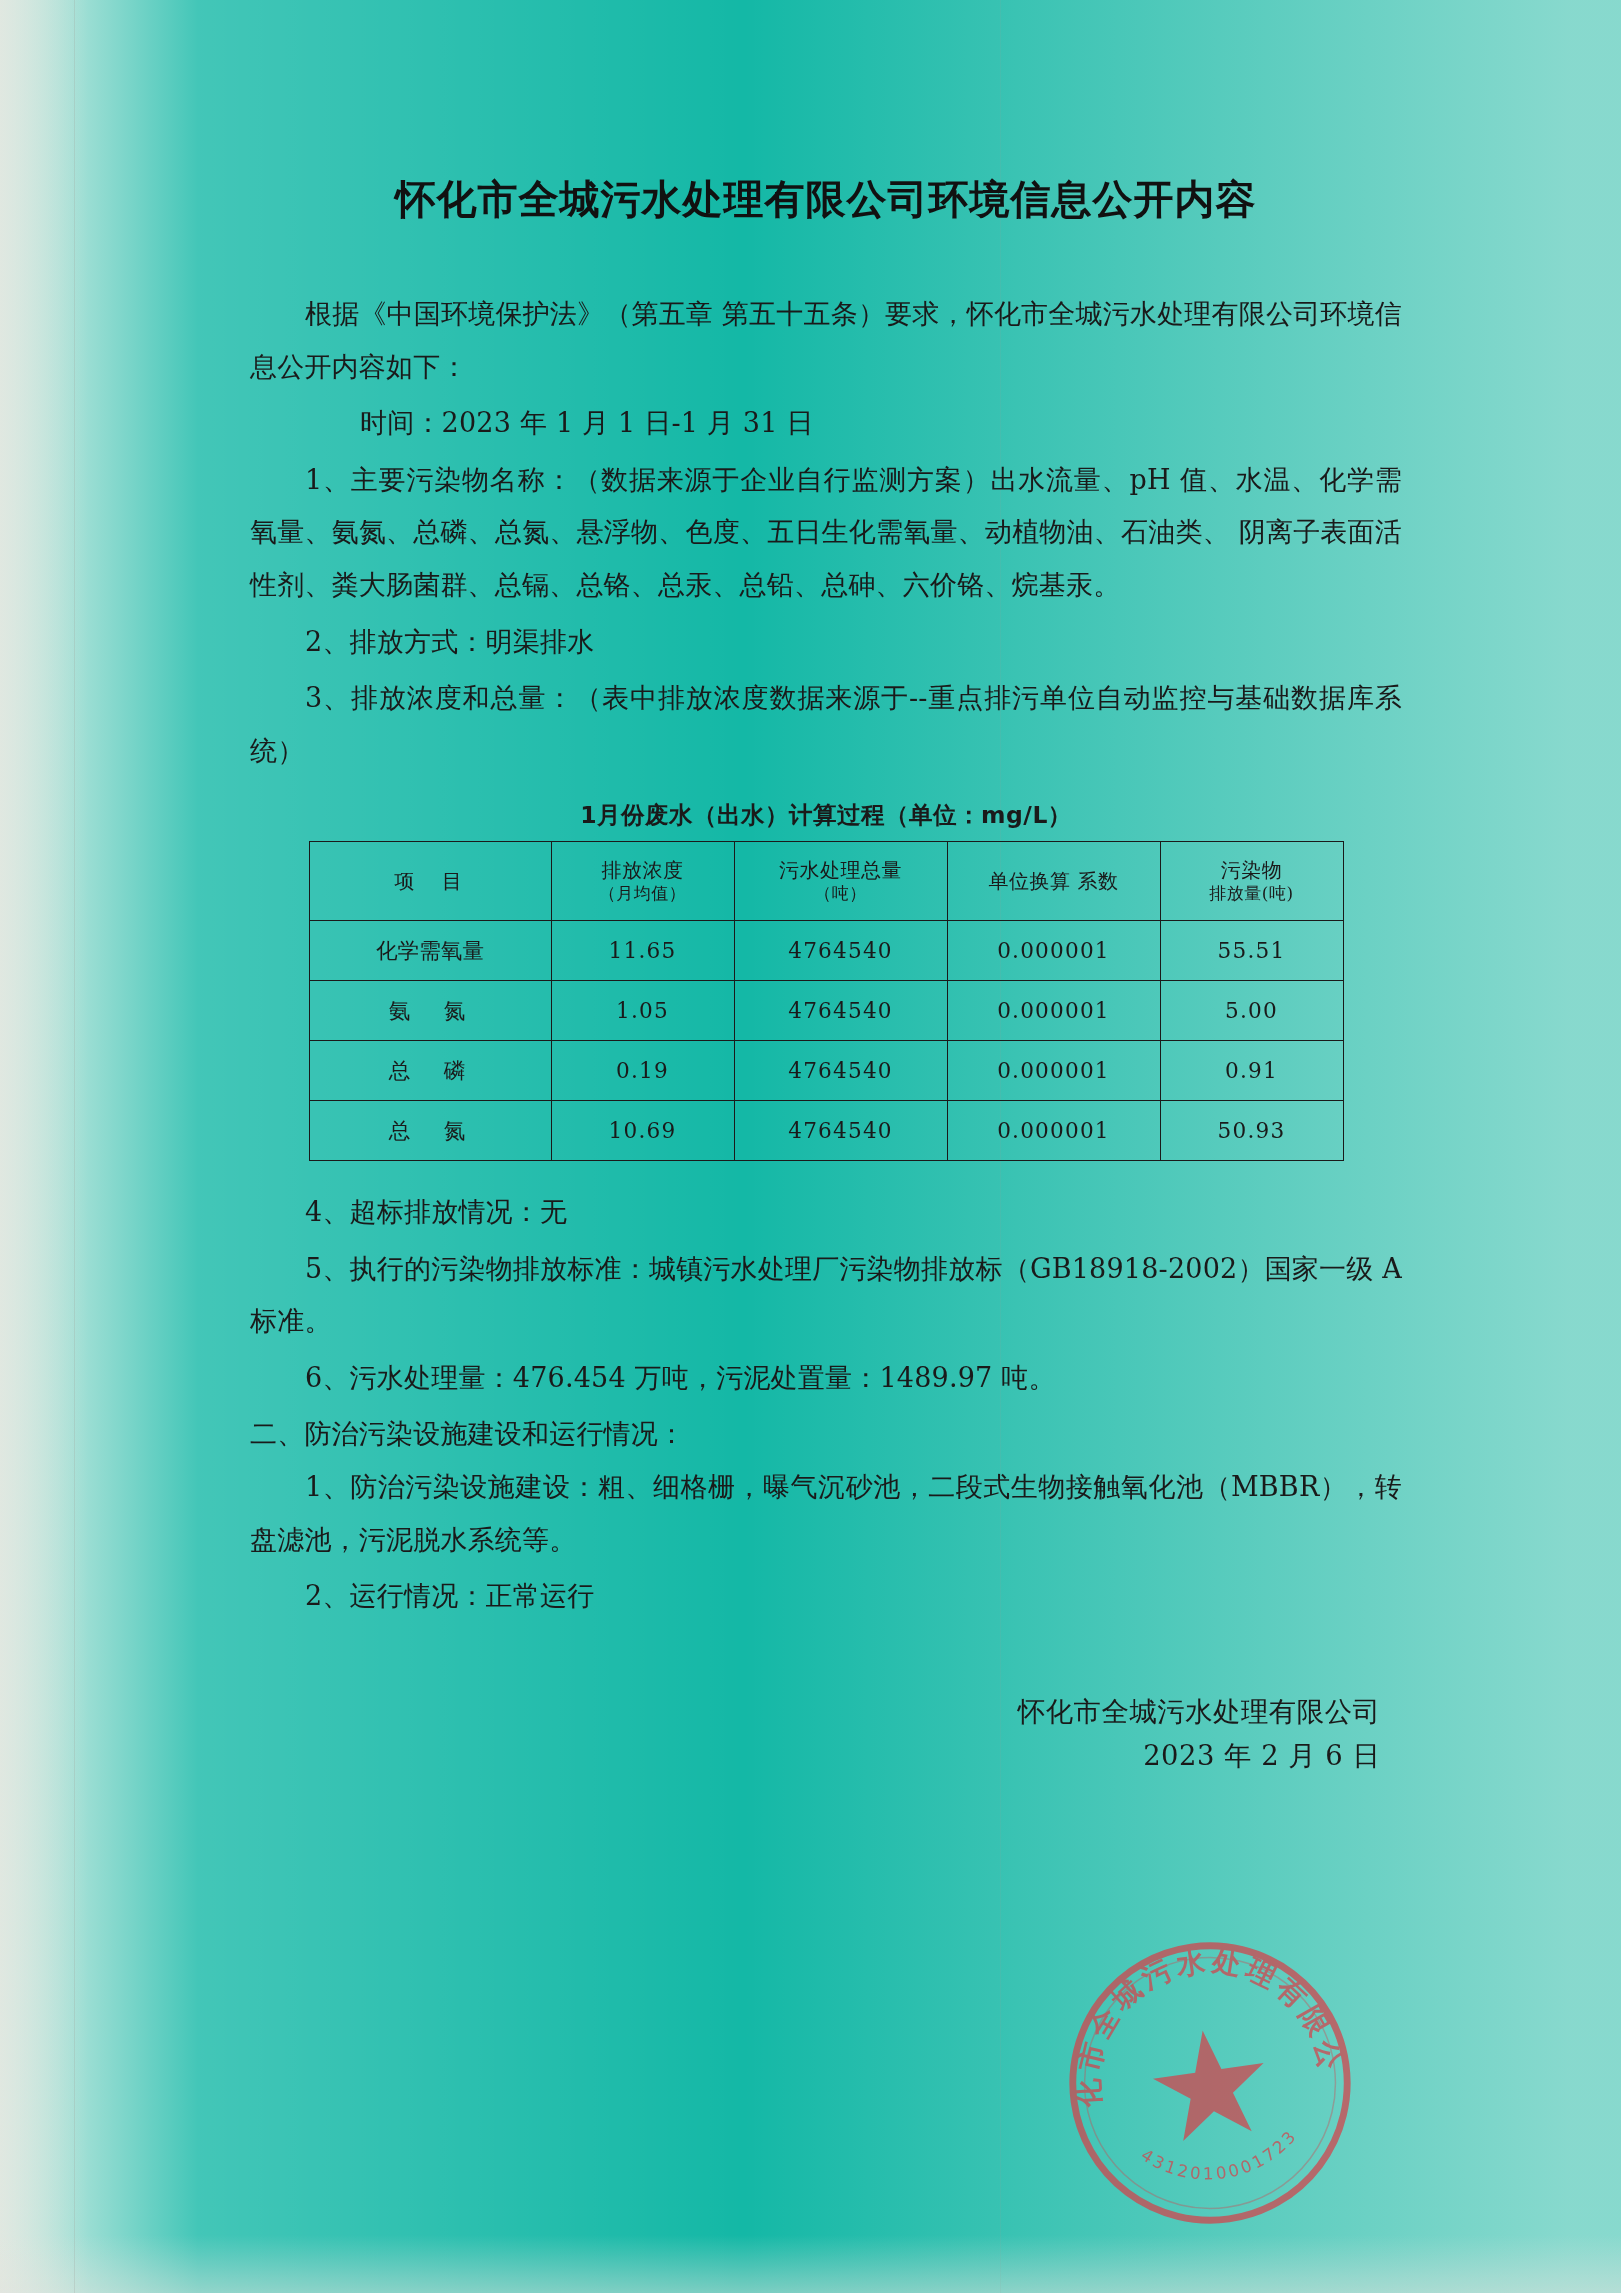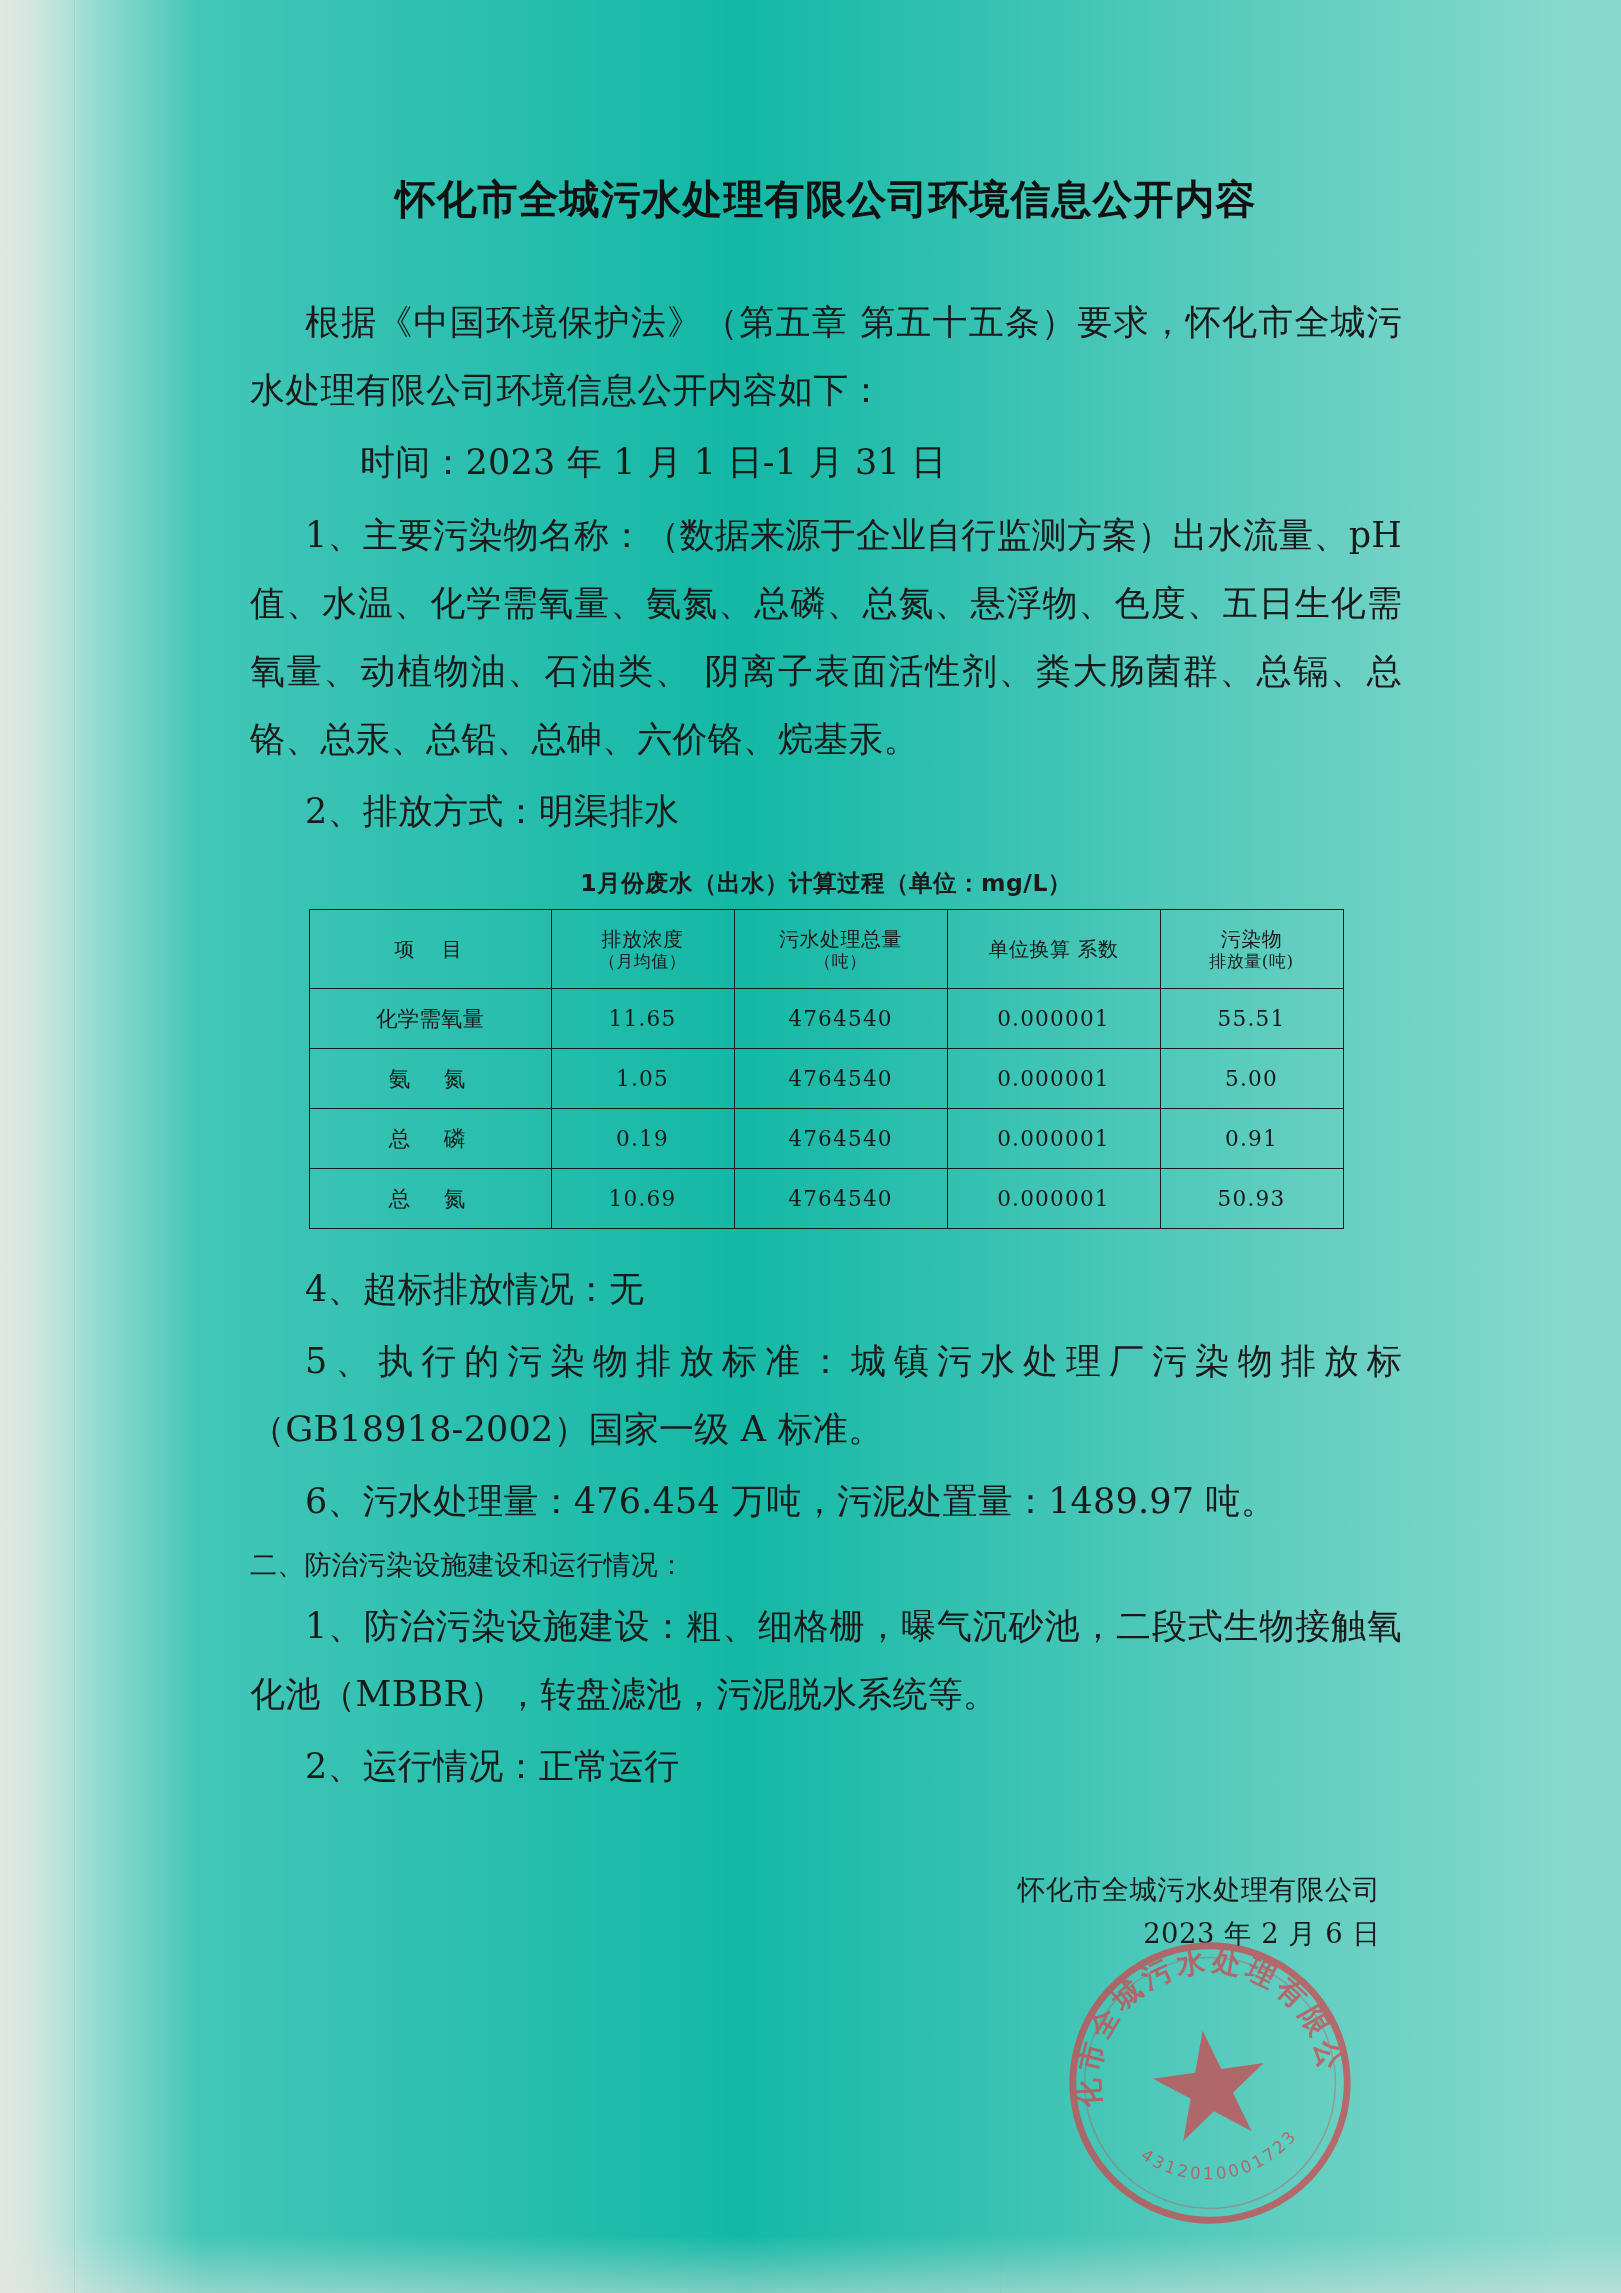"根据《中国环境保护法》（第五章" p.body-text { font-size: 35px -> 27px }
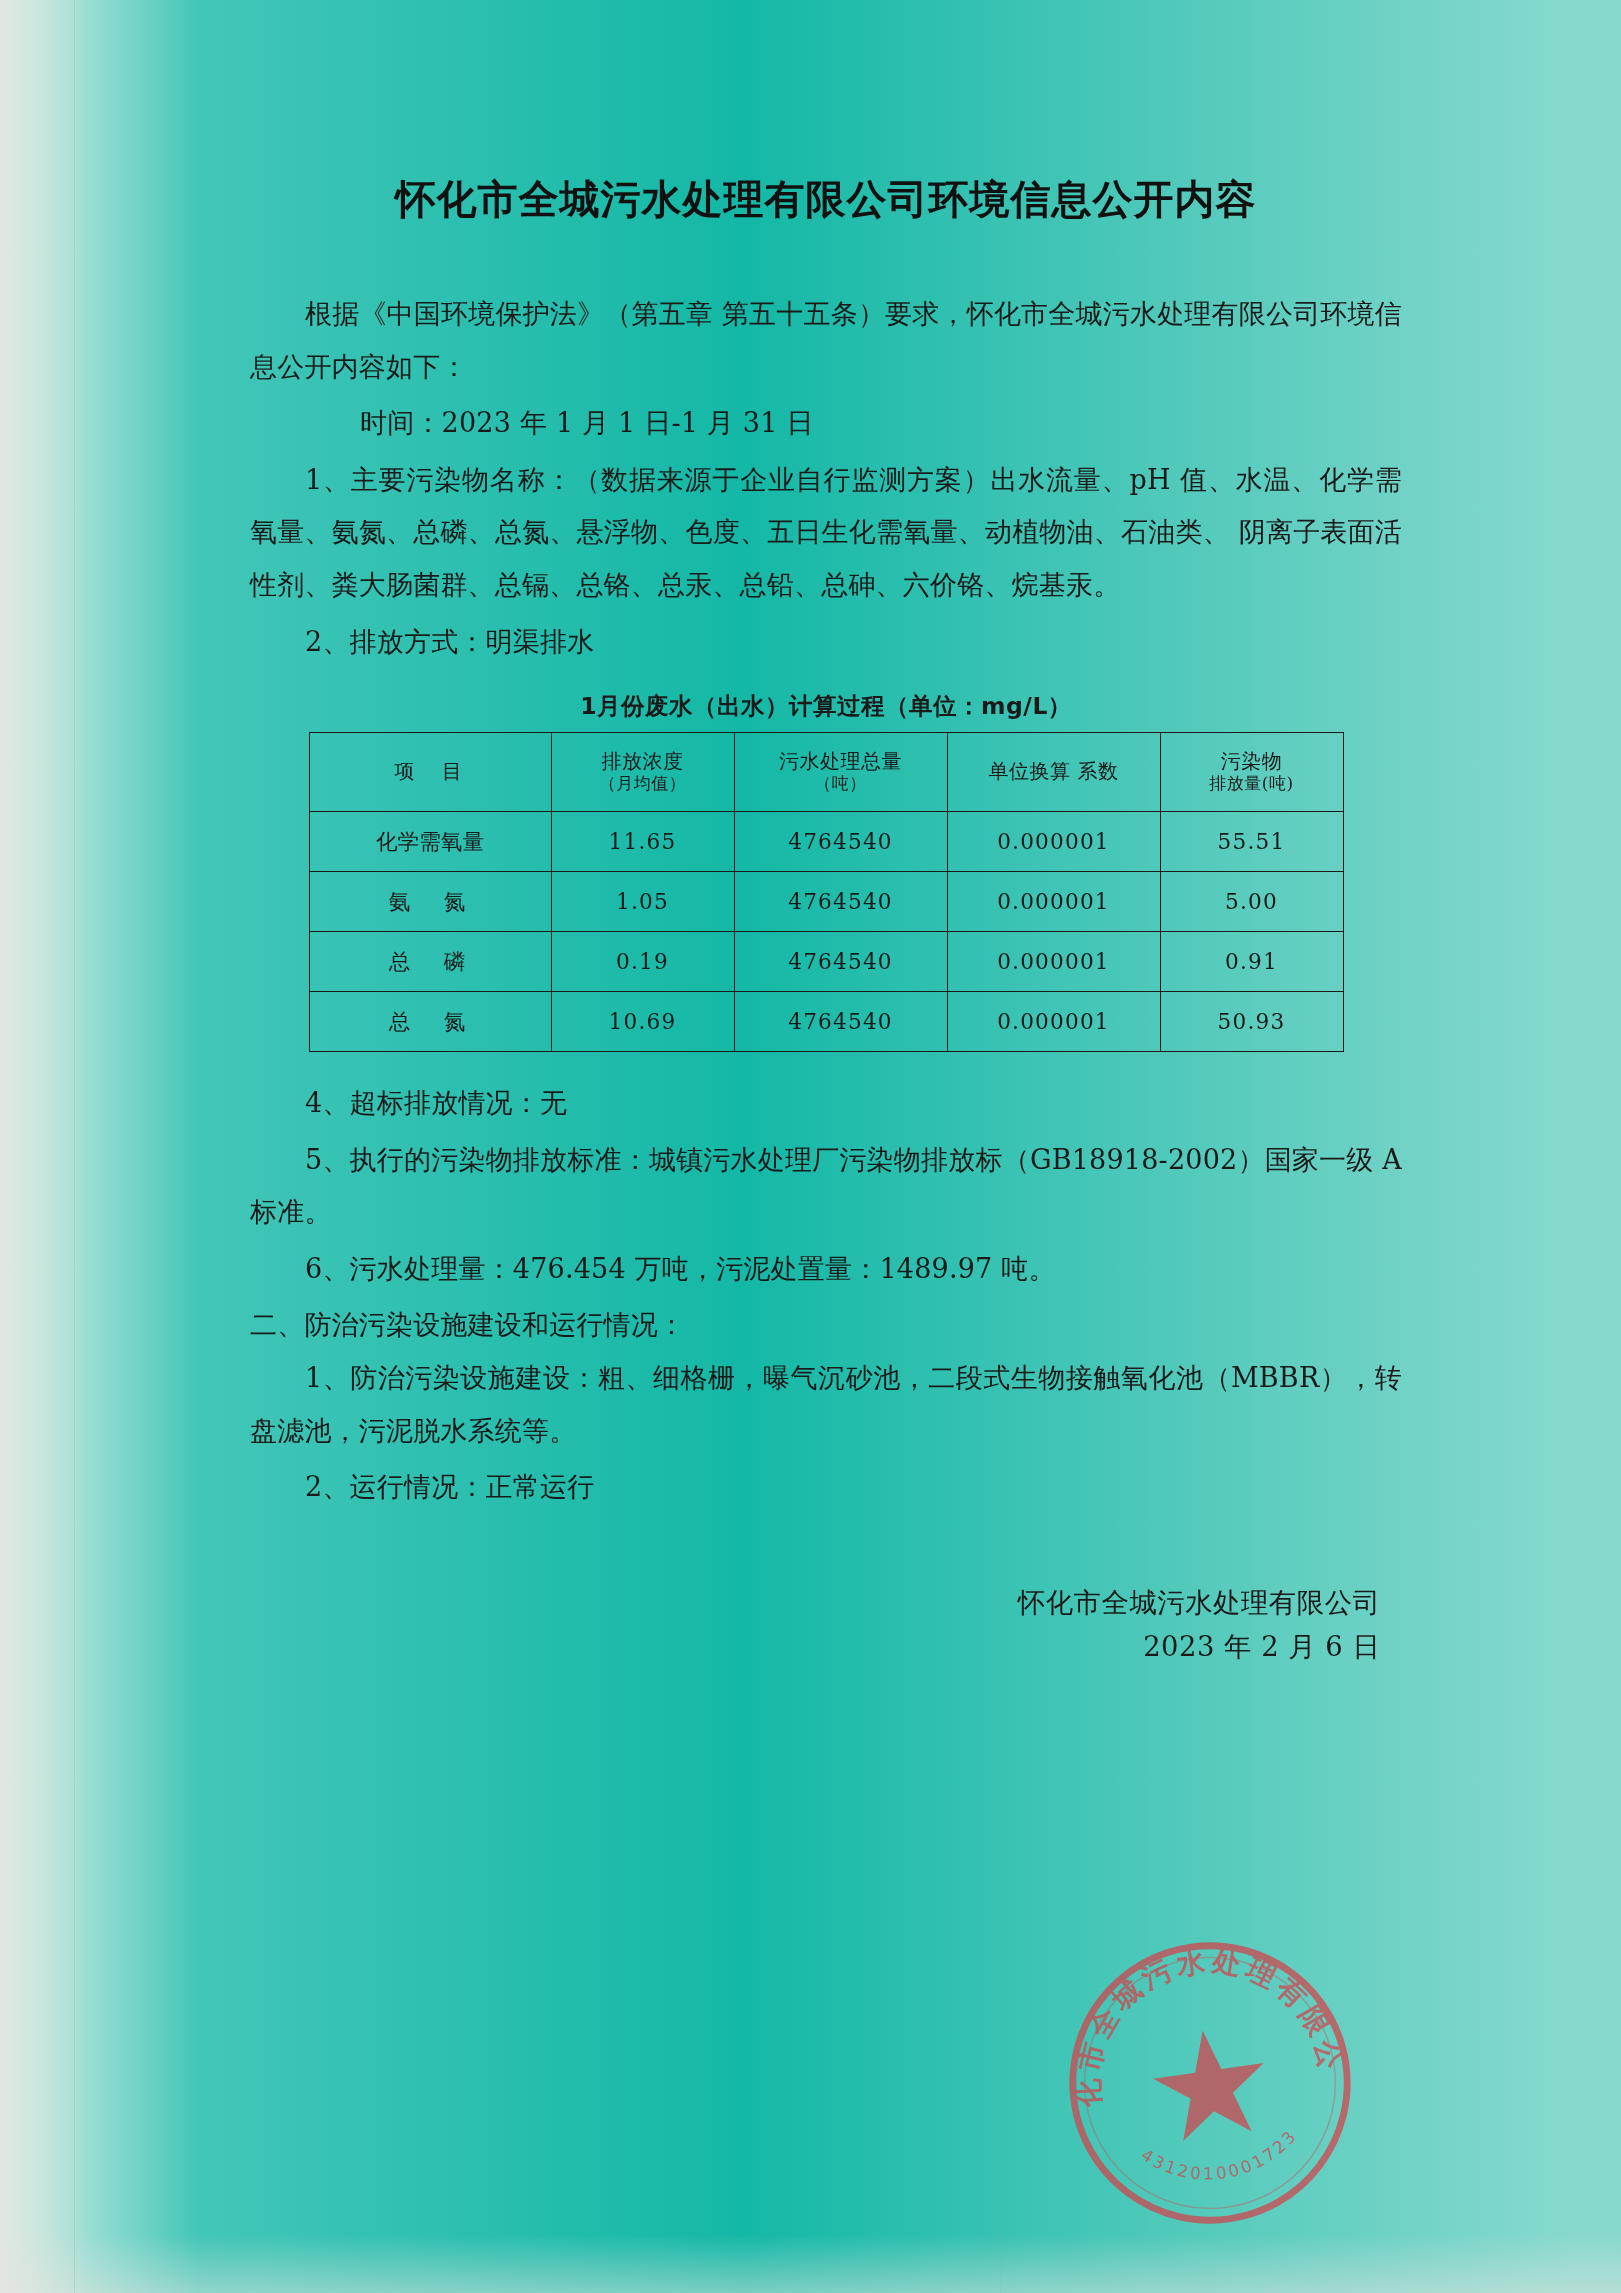"3、排放浓度和总量：（表中排放浓度数据来源于--重点排污单位自动监控与基础数据库" p.body-text { html: none -> <p>3、排放浓度和总量：（表中排放浓度数据来源于--重点排污单位自动监控与基础数据库系统）</p> }
